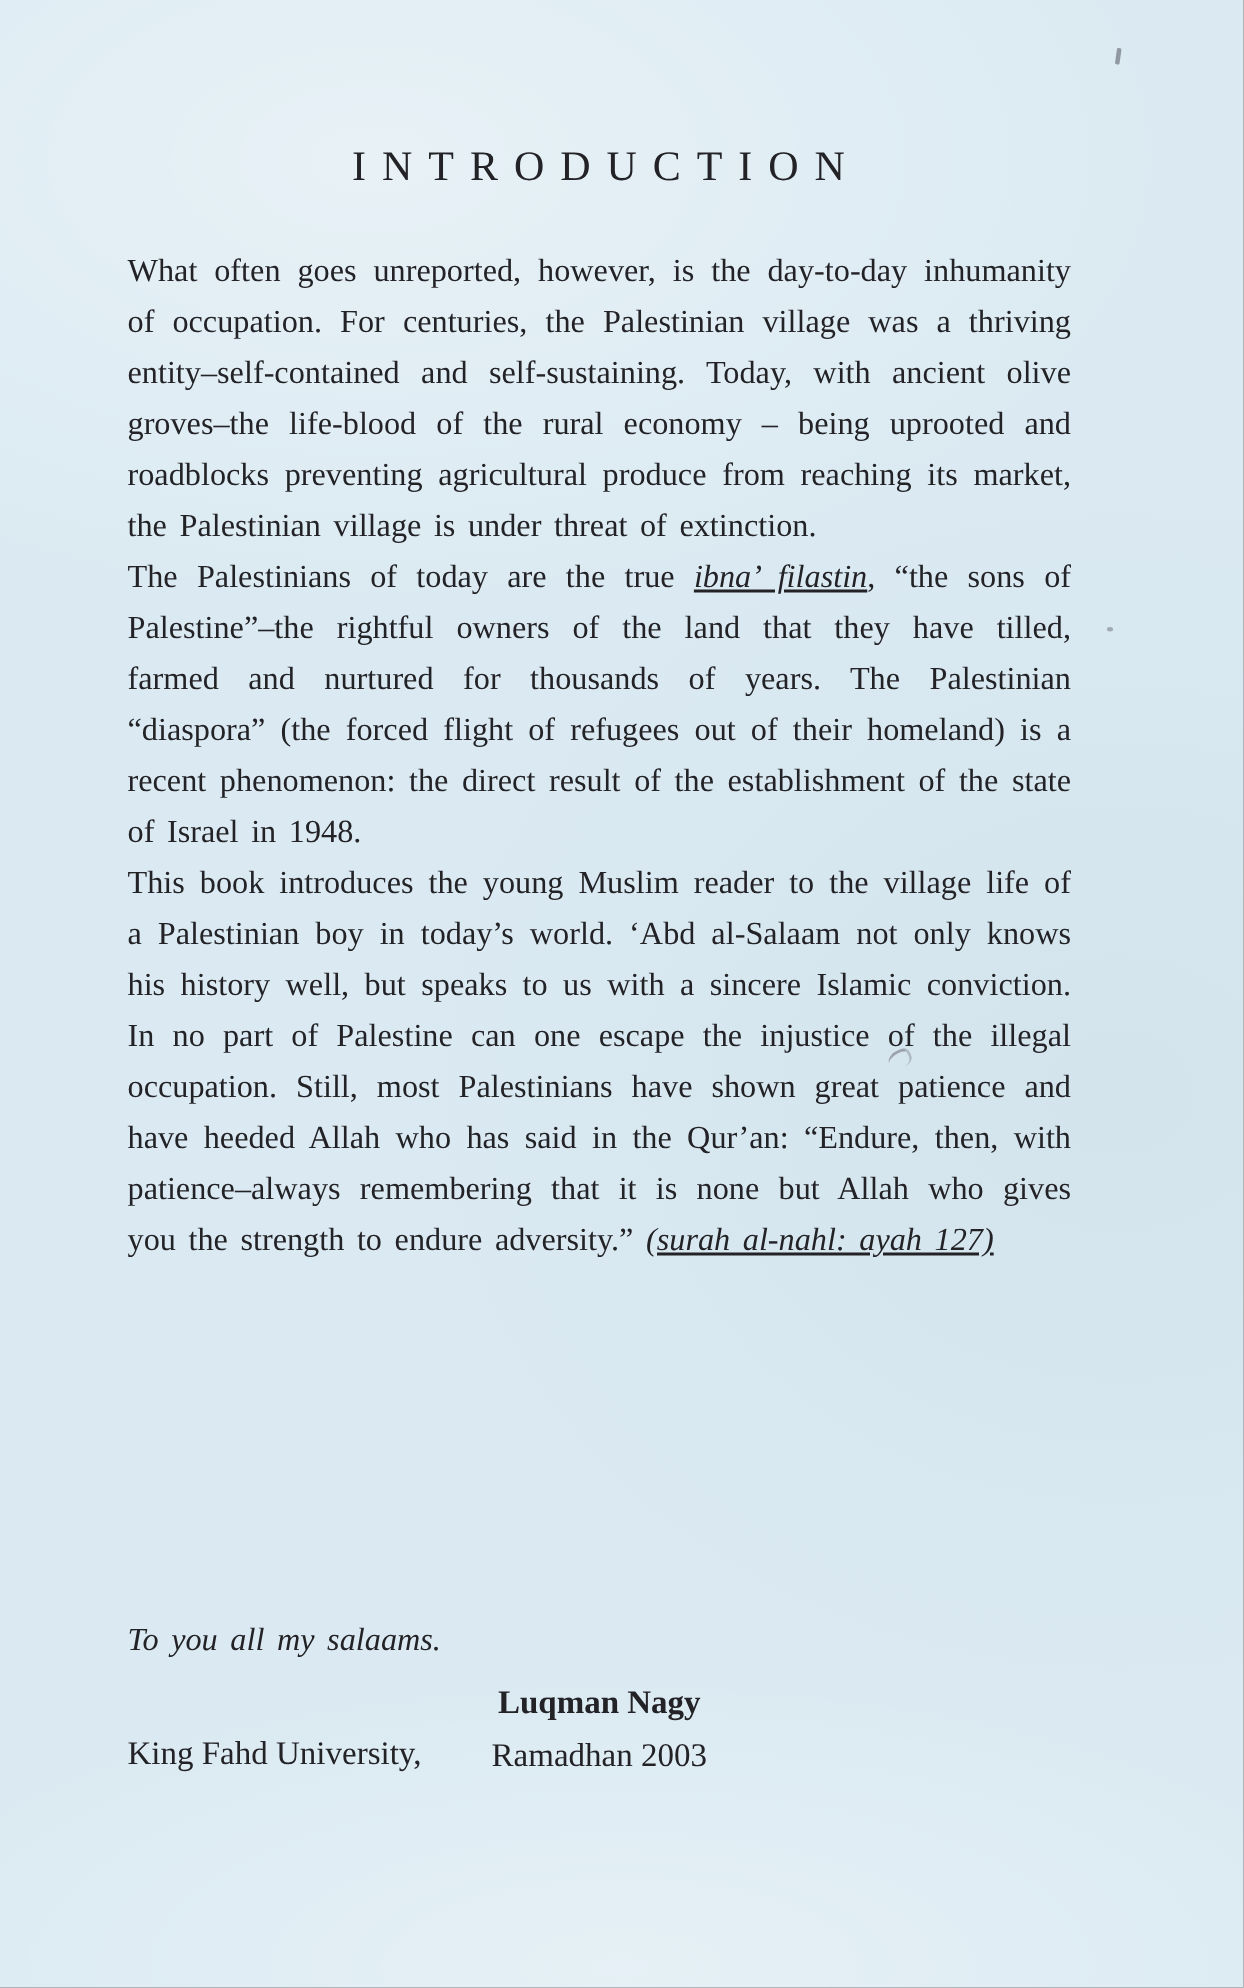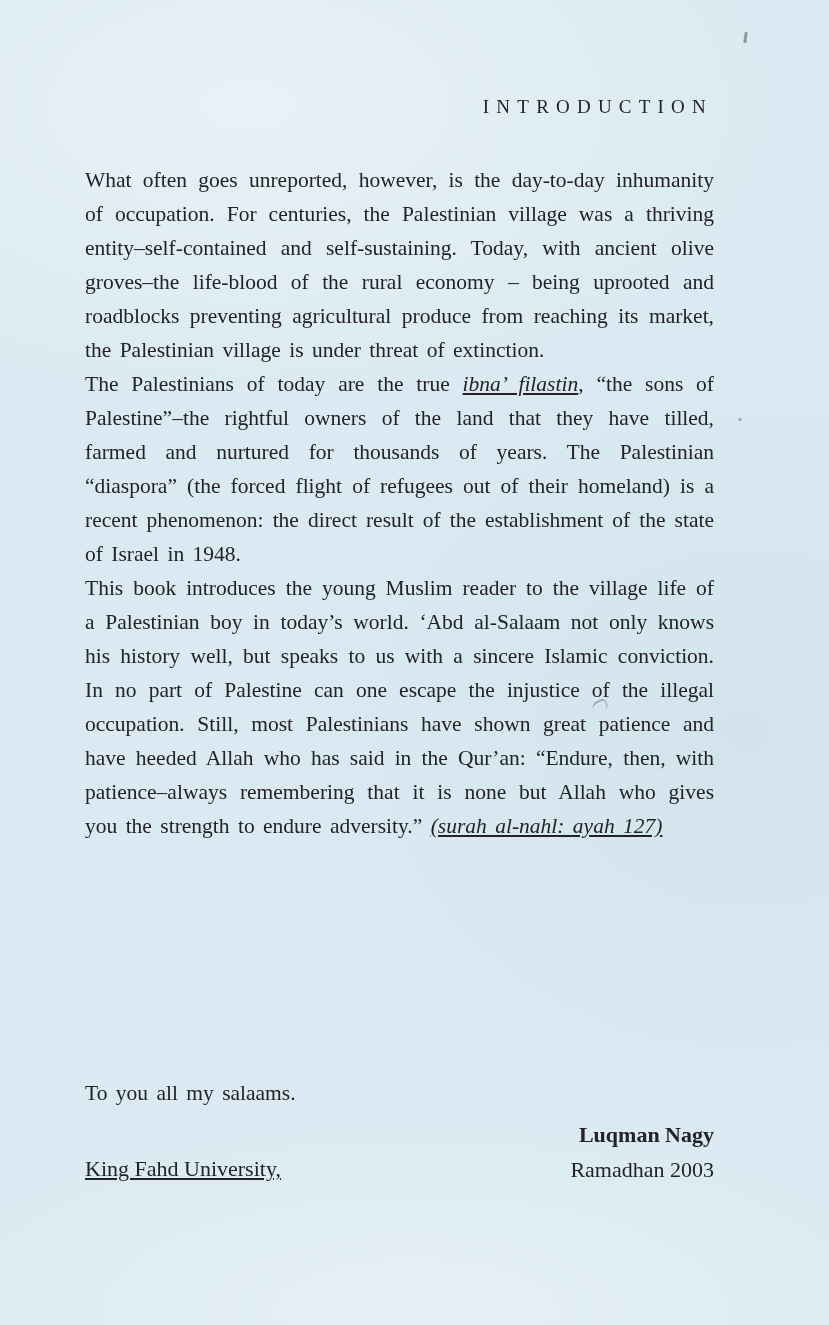"INTRODUCTION" .page-title { font-size: 19px -> 28px; text-align: right -> center }
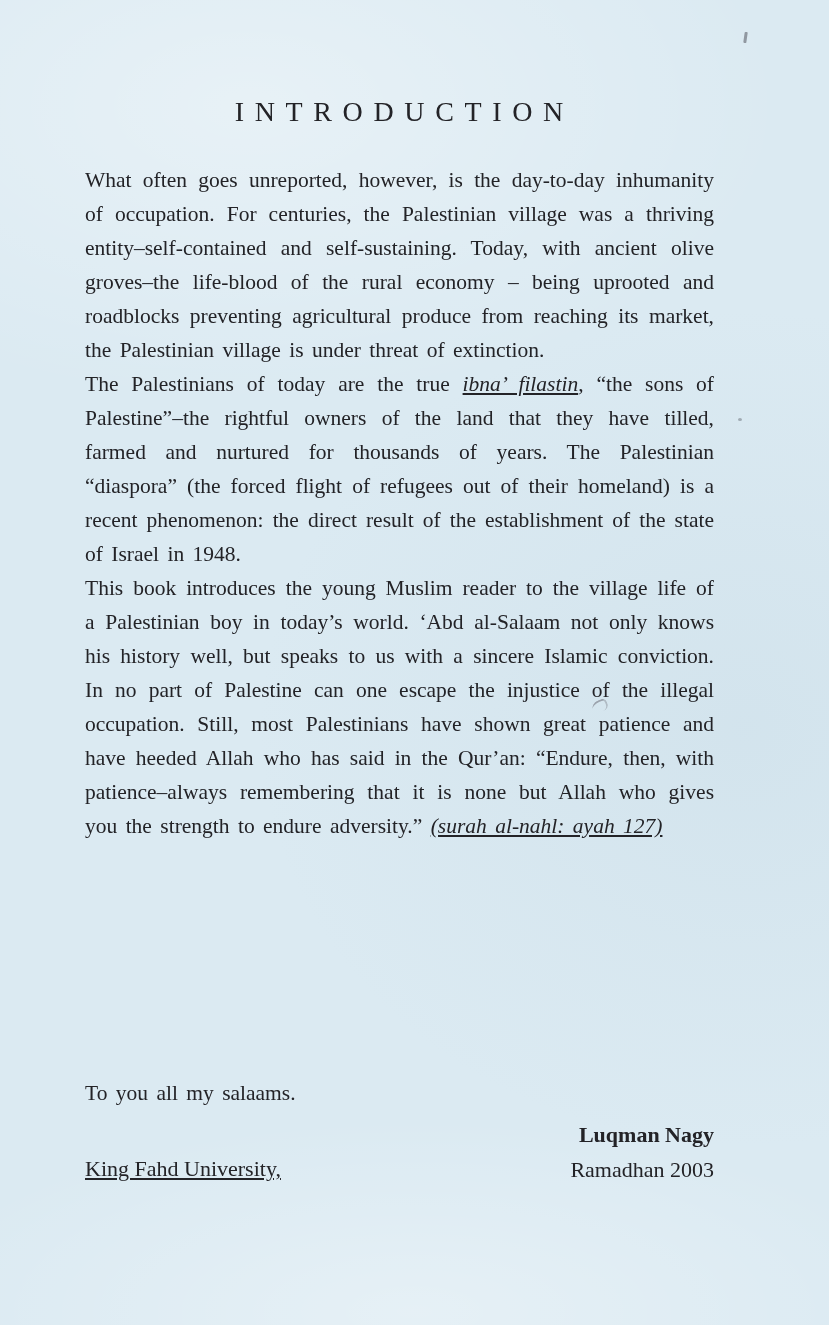"To you all my salaams." .closing { font-style: none -> italic }
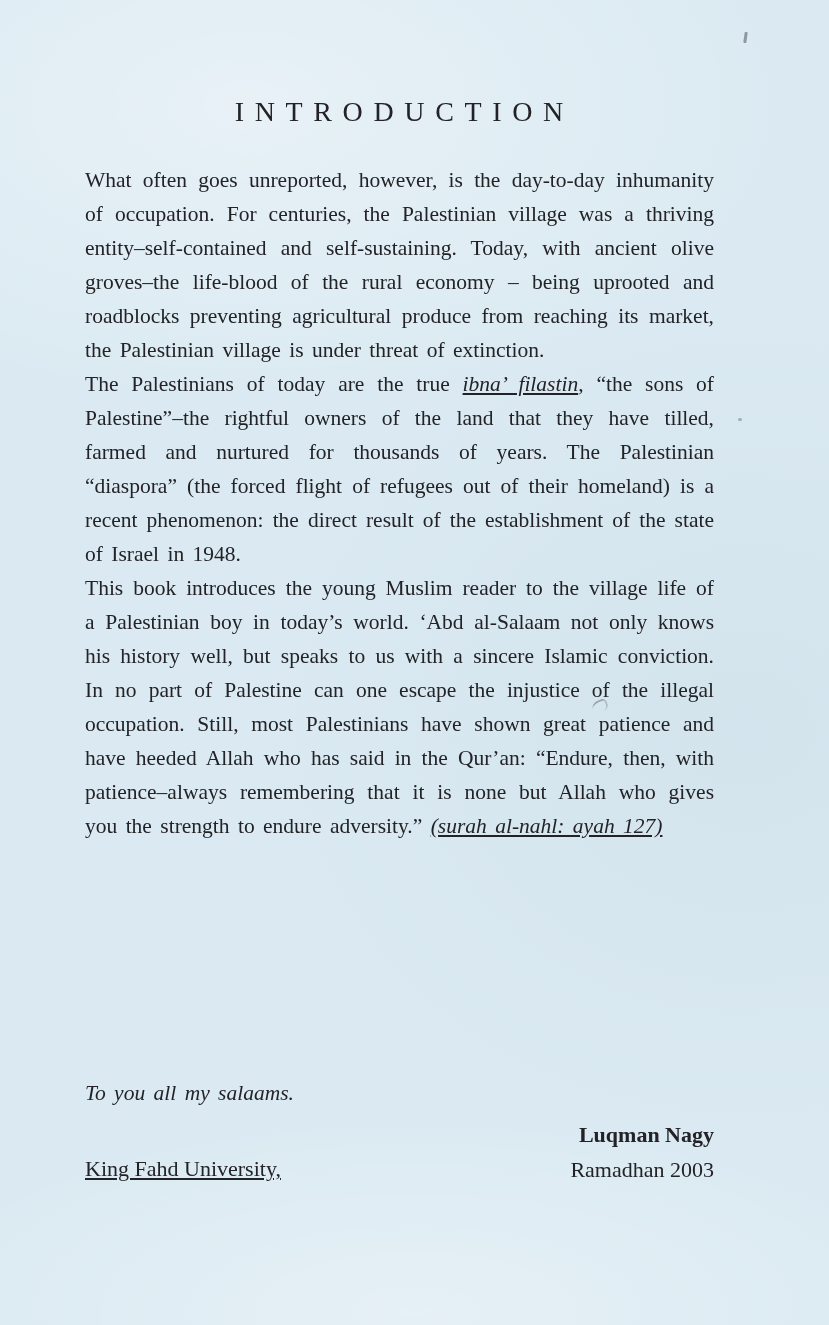"Luqman Nagy" .signature { text-align: right -> center }
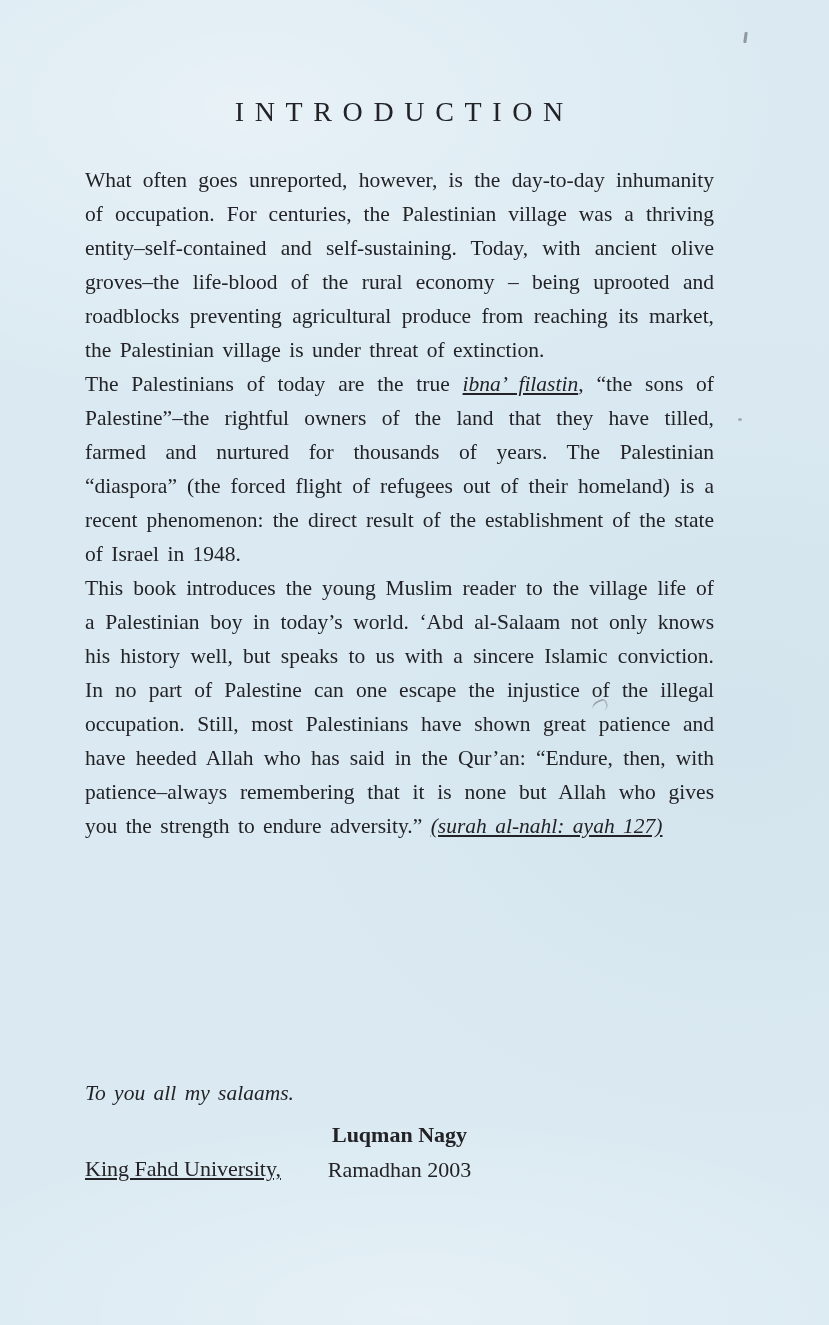"King Fahd University," .affiliation { text-decoration: underline -> none }
